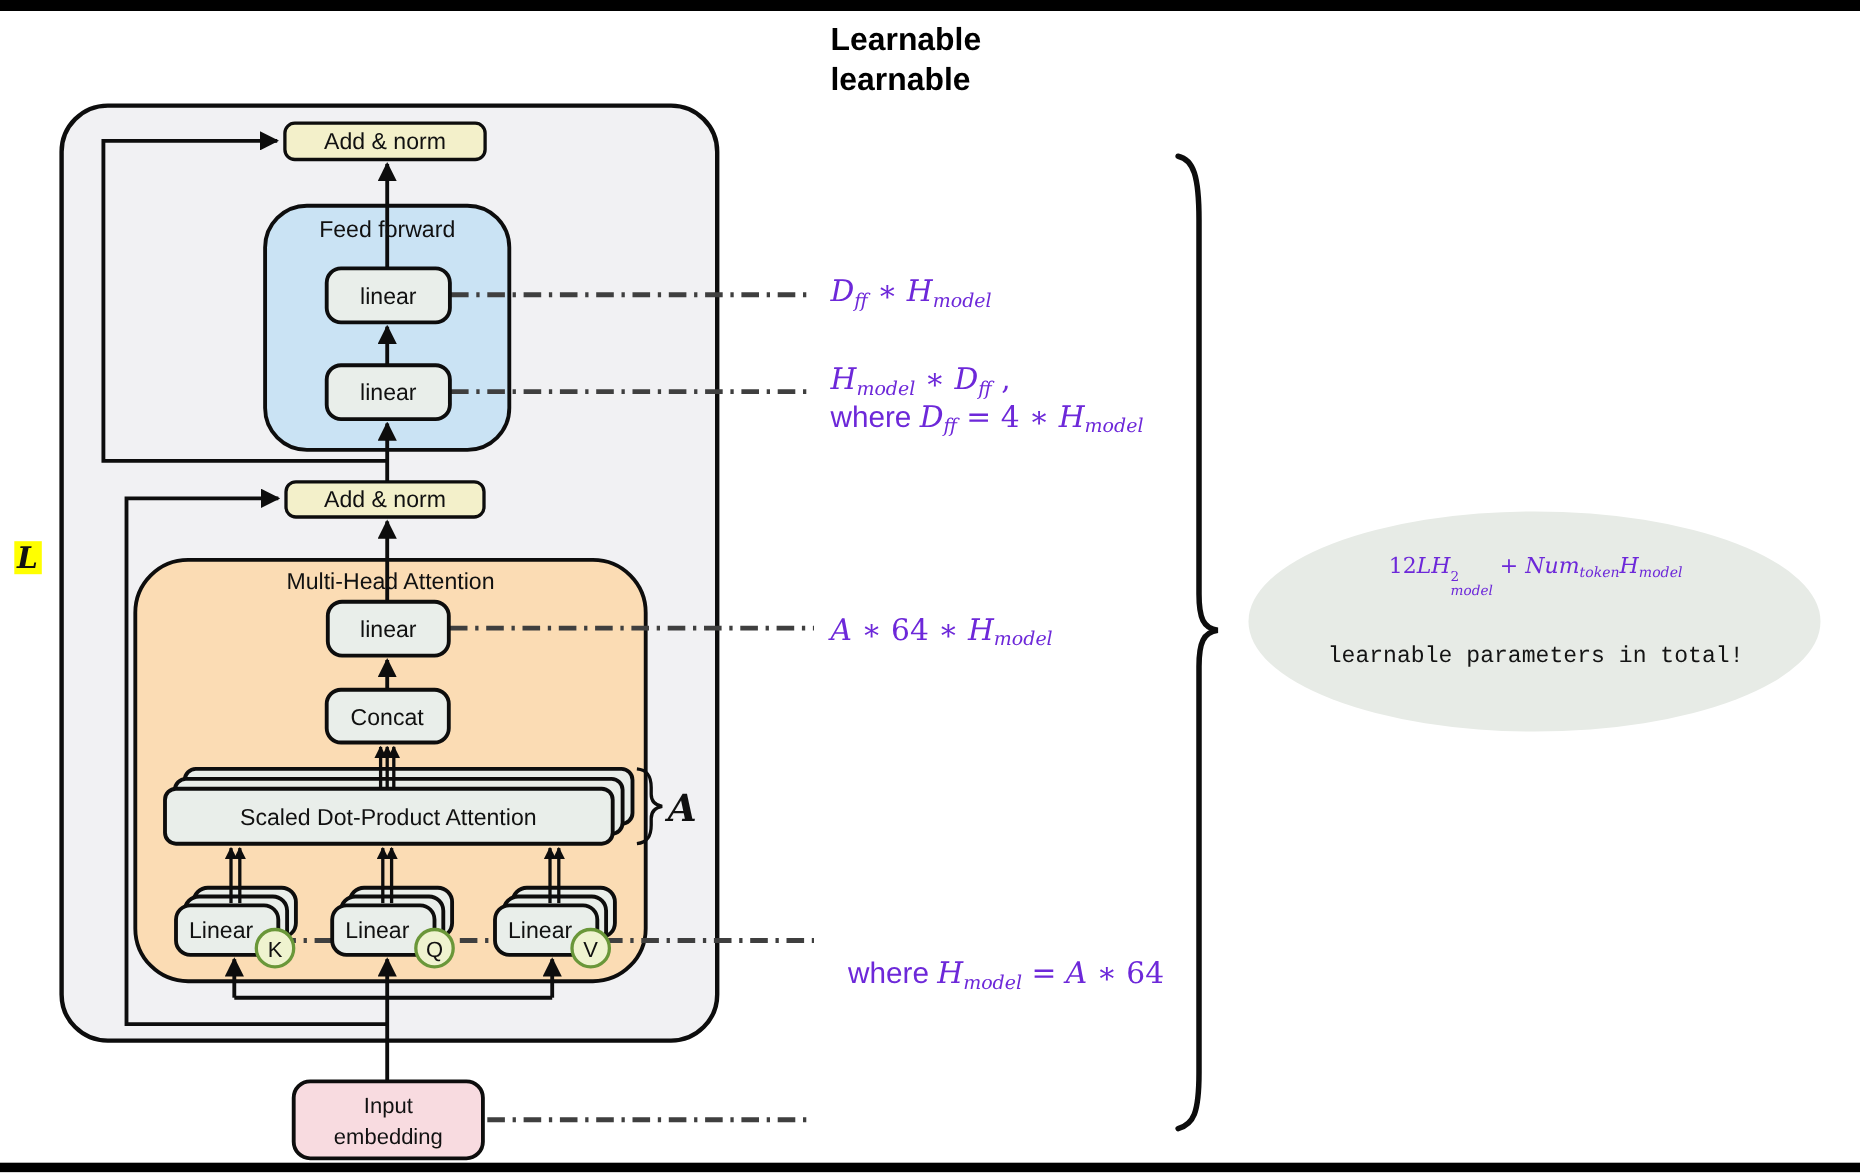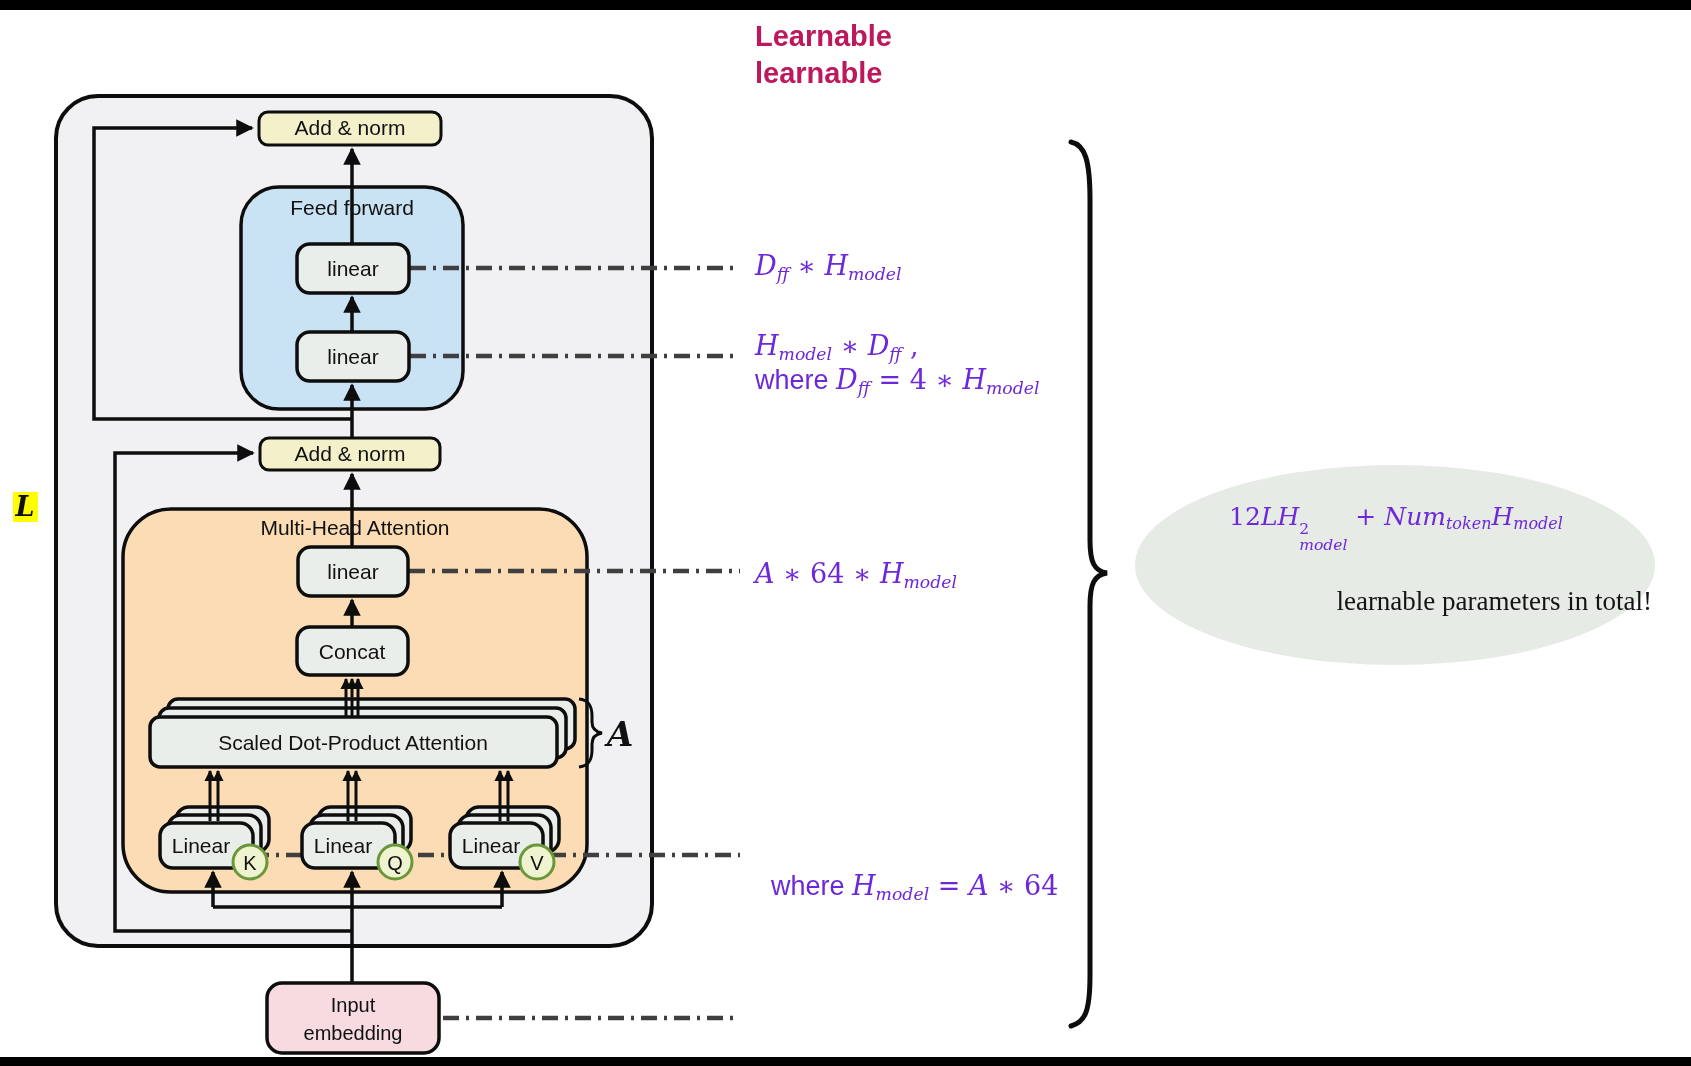"Learnable" .heading { color: #be185d -> #000000 }
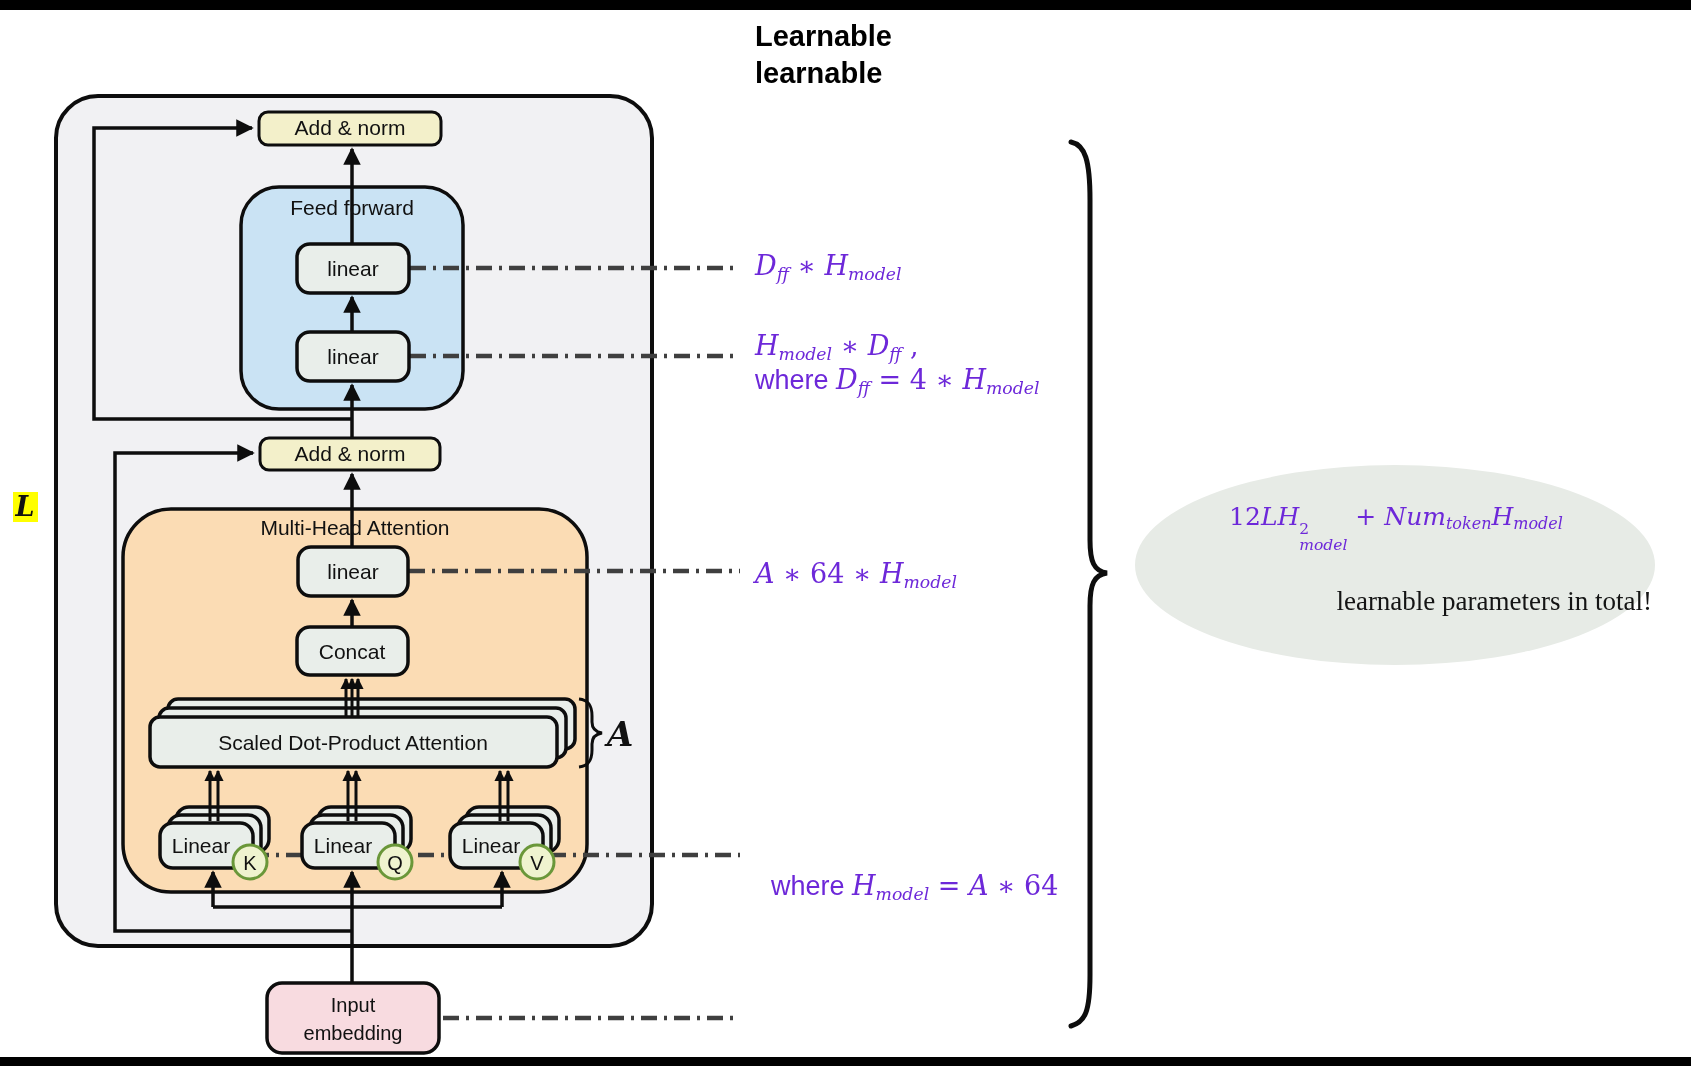"12LH" .f-total { font-size: 25px -> 20px }
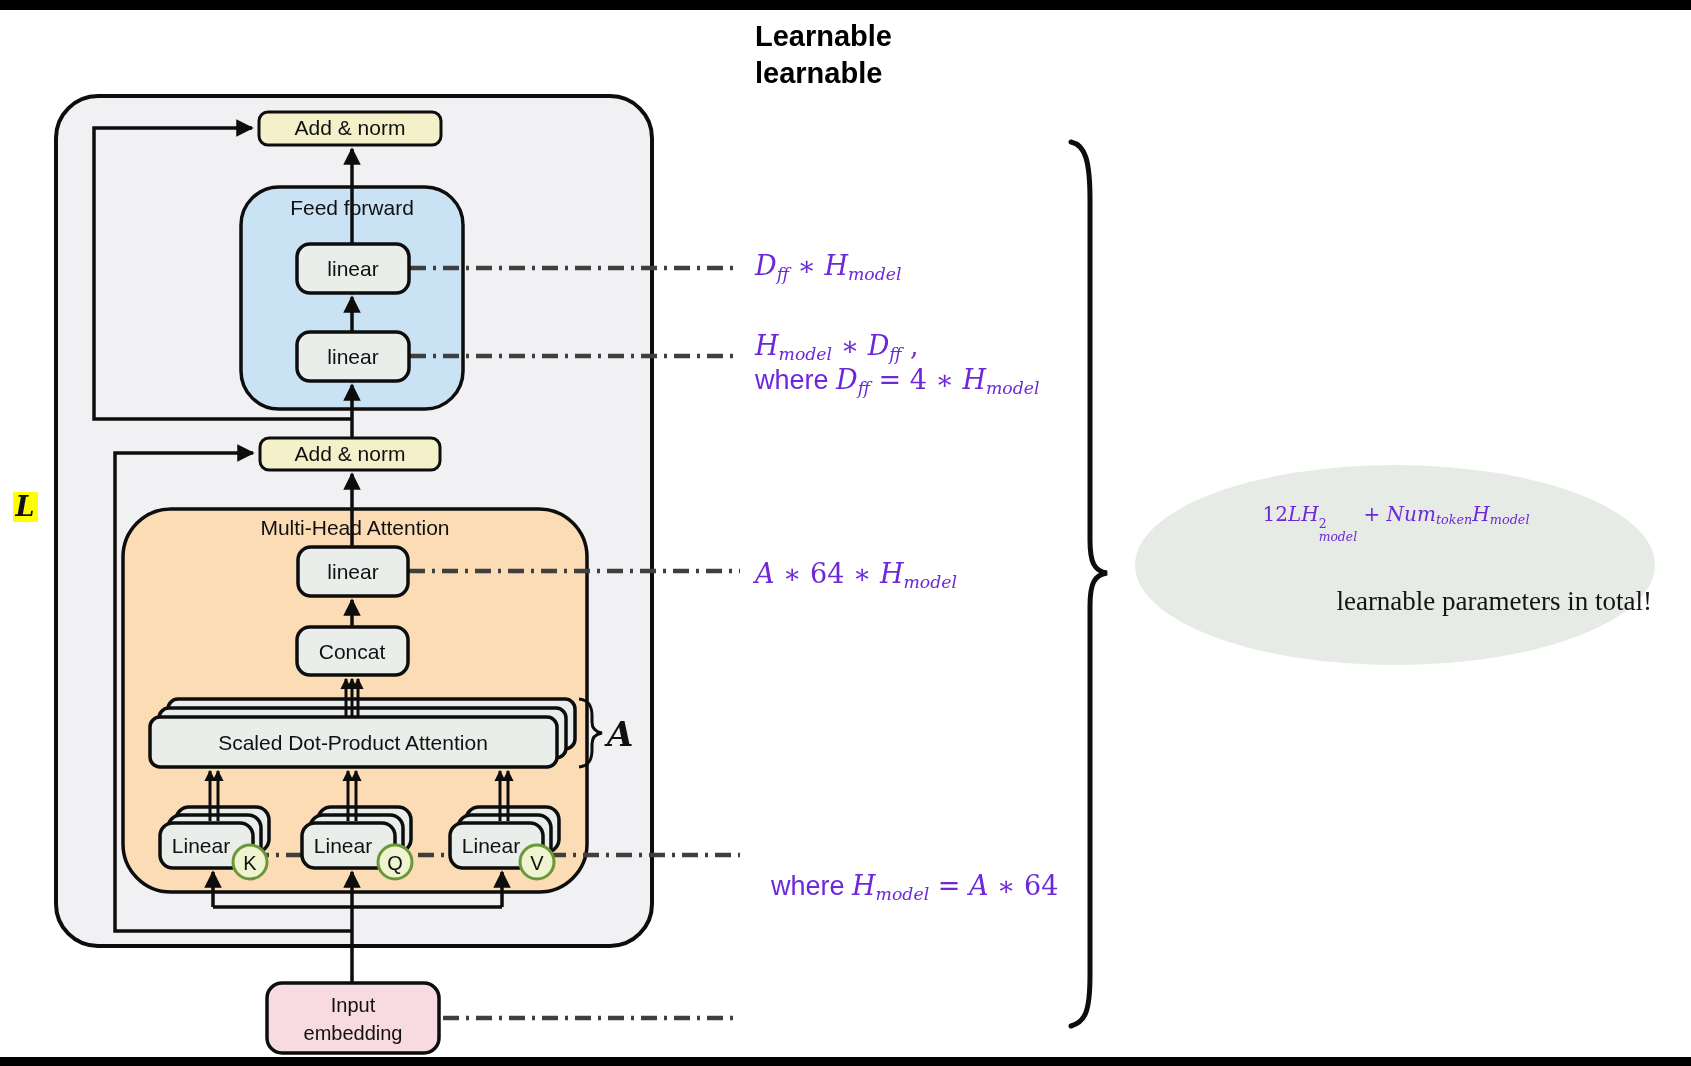"learnable parameters in total!" .ellipse-caption { font-family: Liberation Serif, serif -> Liberation Mono, monospace; font-size: 27px -> 21px; text-align: right -> center }
